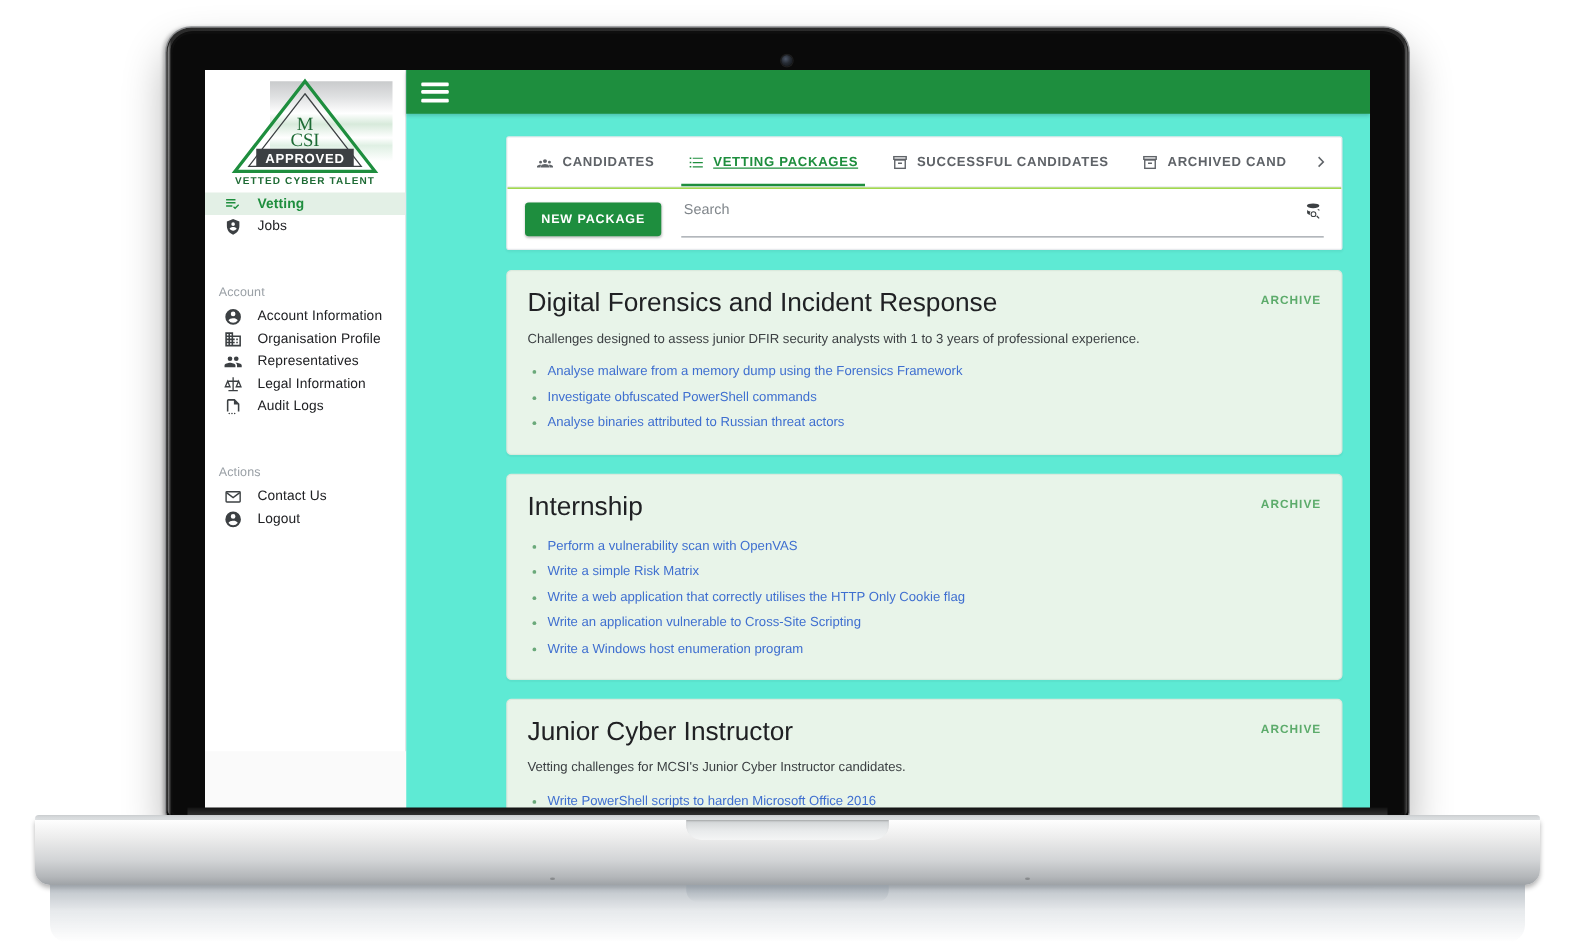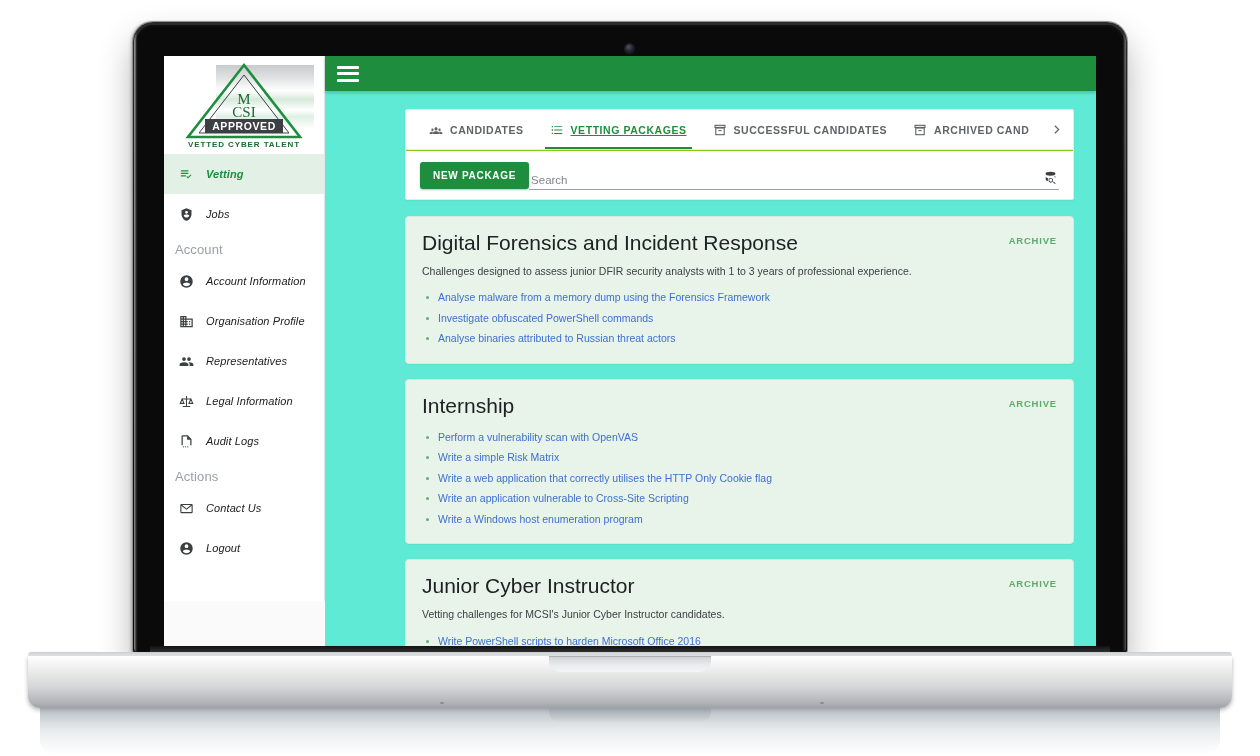"Vetting" .nav-item { font-style: italic -> none; height: 40px -> 18px }
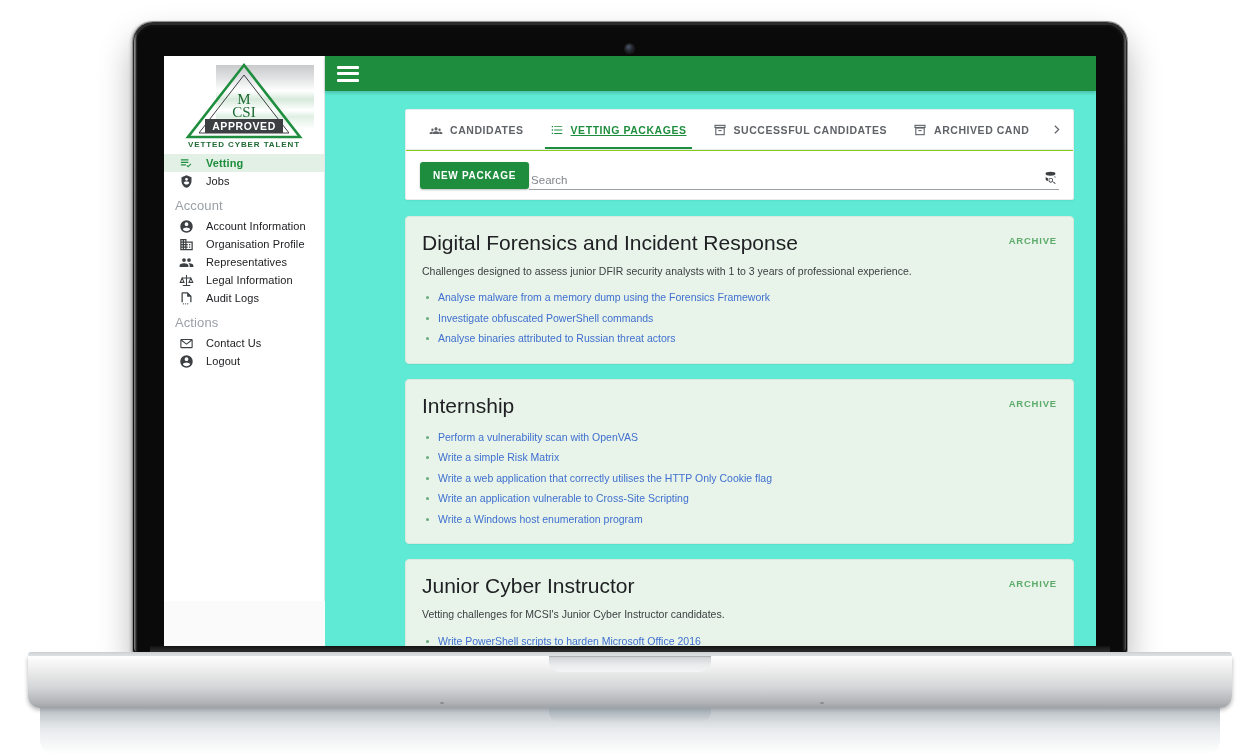"Search" .searchbox { align-items: flex-end -> flex-start; margin-left: none -> 16px }
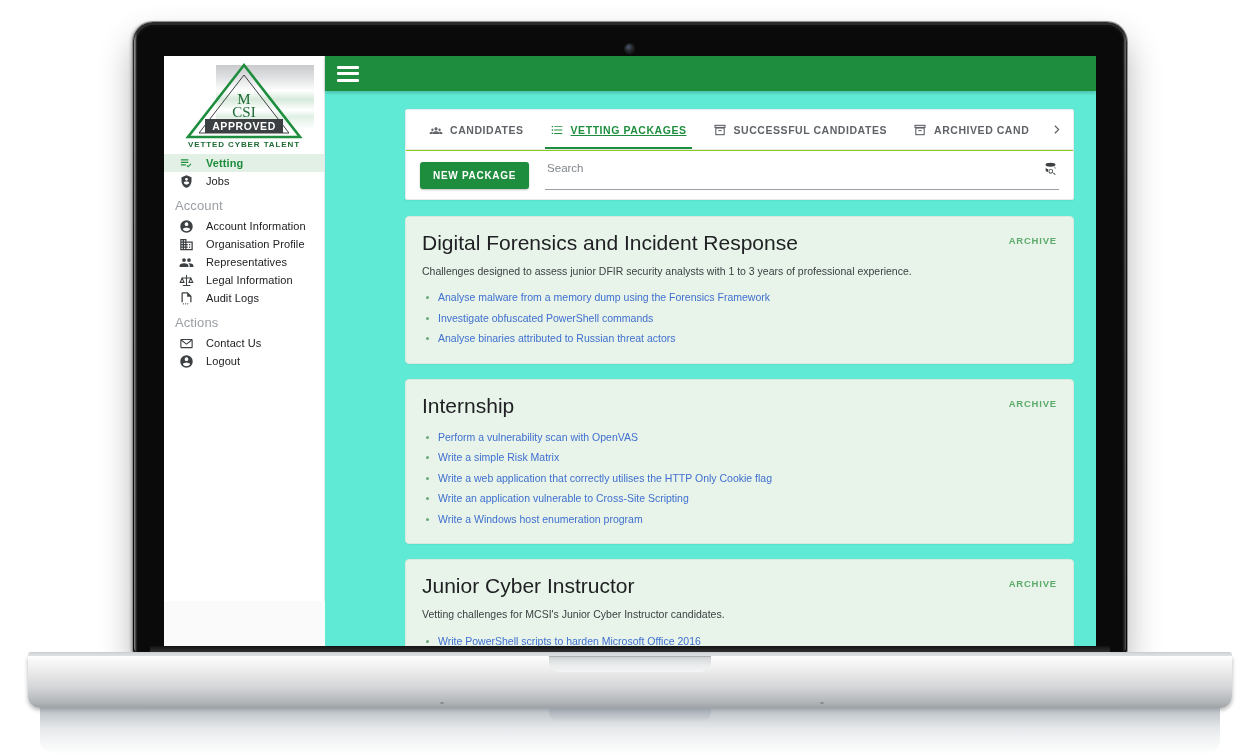"Account" .nav-sec-label { font-size: 13px -> 10px; margin-top: none -> 31px }
